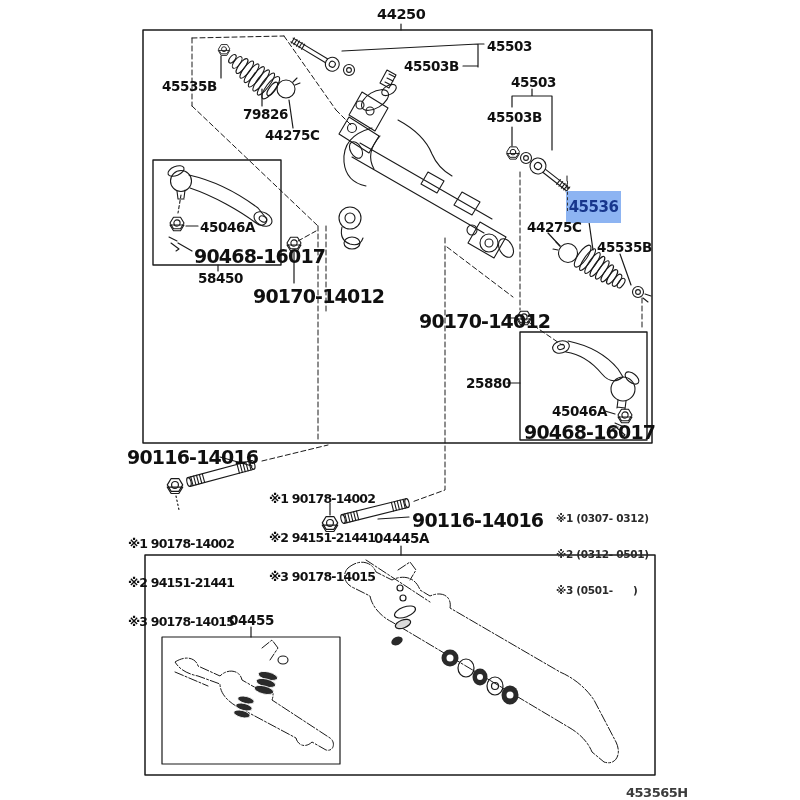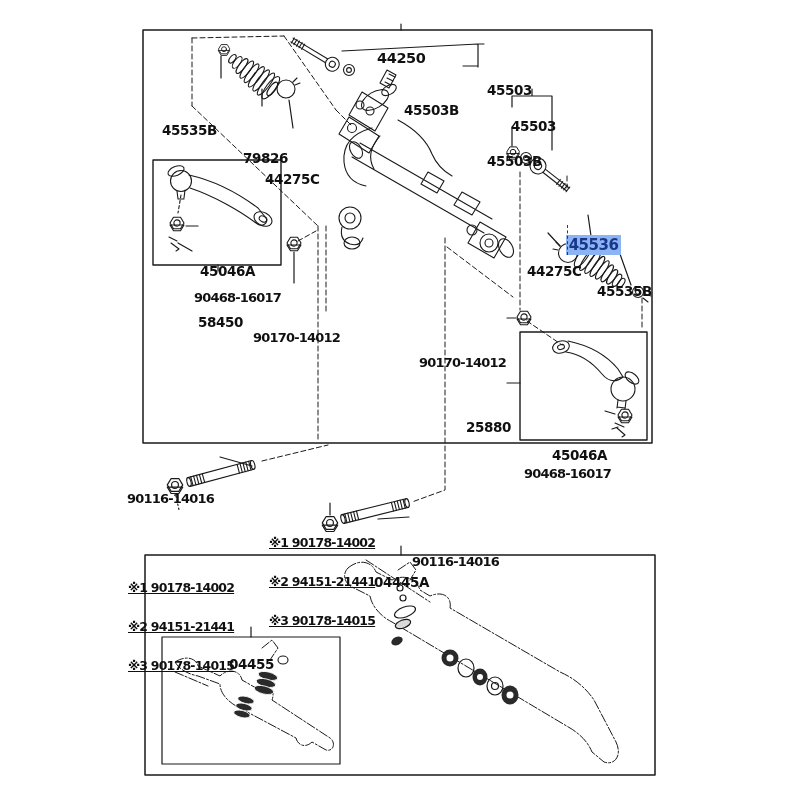"44250" .lbl { margin-top: 44px -> none }
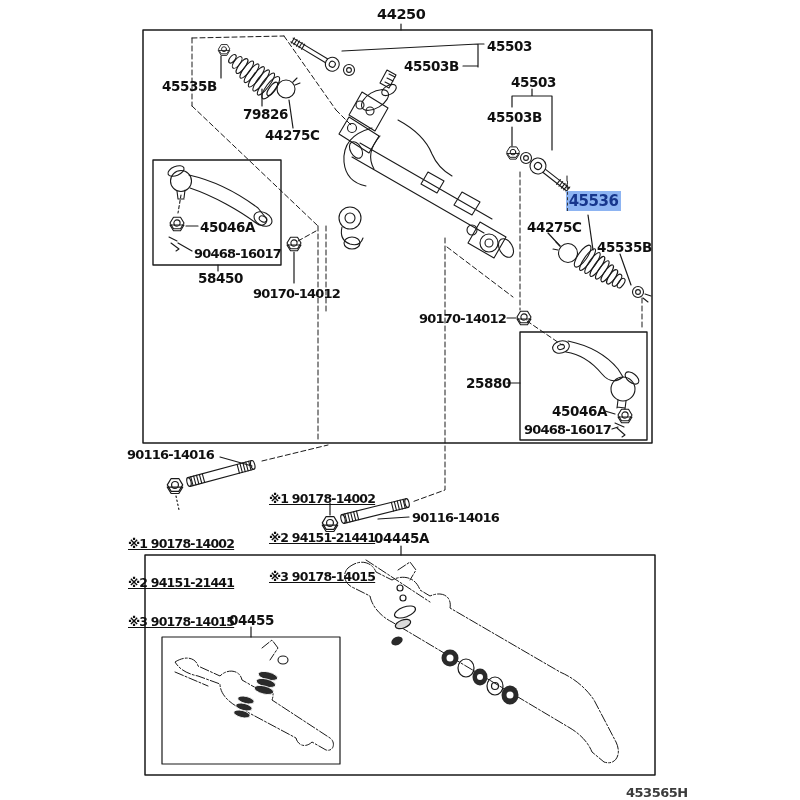"45536" .hl { height: 20px -> 32px }
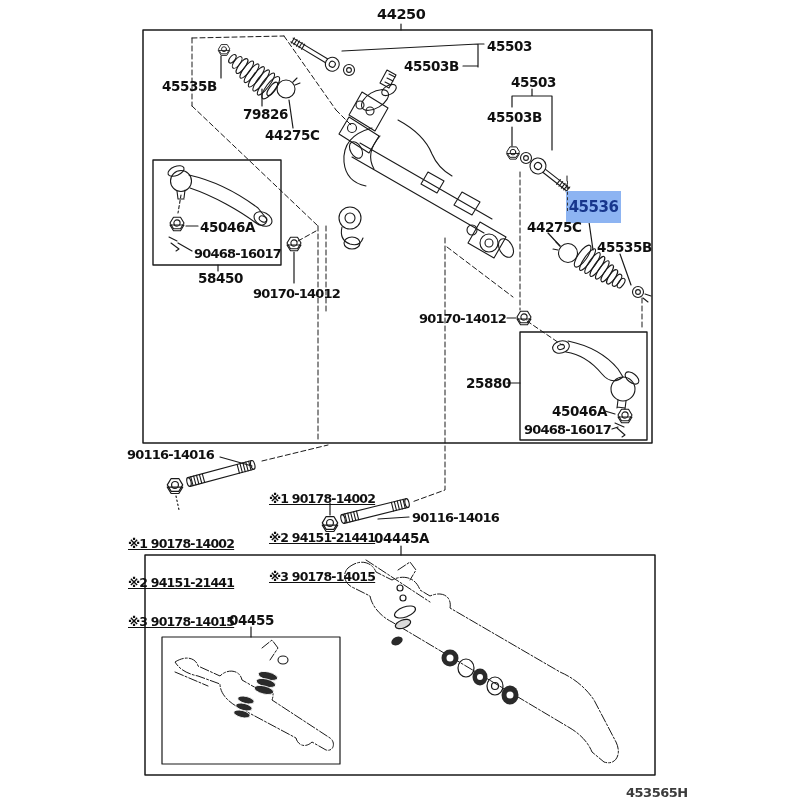"90468-16017" .num { font-size: 13px -> 19px }
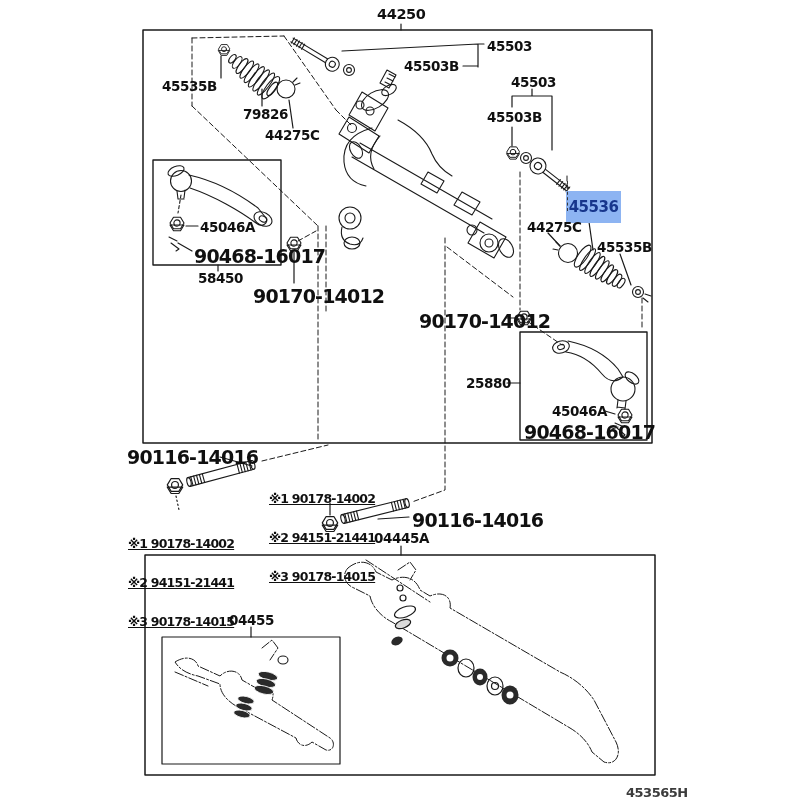"※1 90178-14002" .list div { text-decoration: underline -> none }
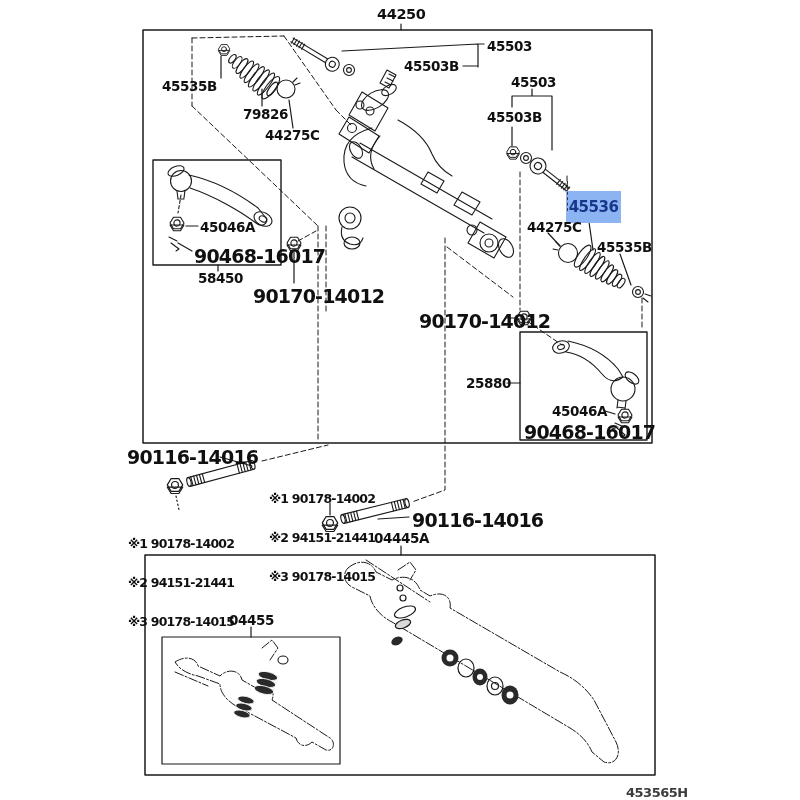"※1 (0307- 0312)" div.lbl { html: none -> <div> <div>※1 (0307- 0312)</div> <div>※2 (0312- 0501)</div> <div>※3 (0501- )</div> </div> }
